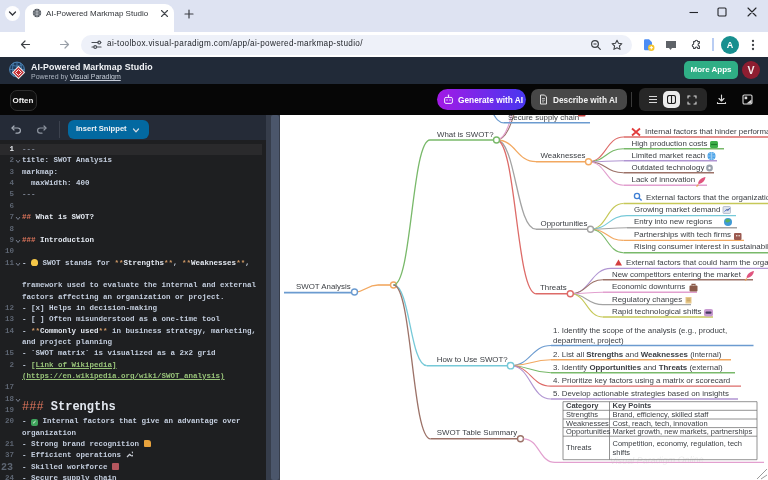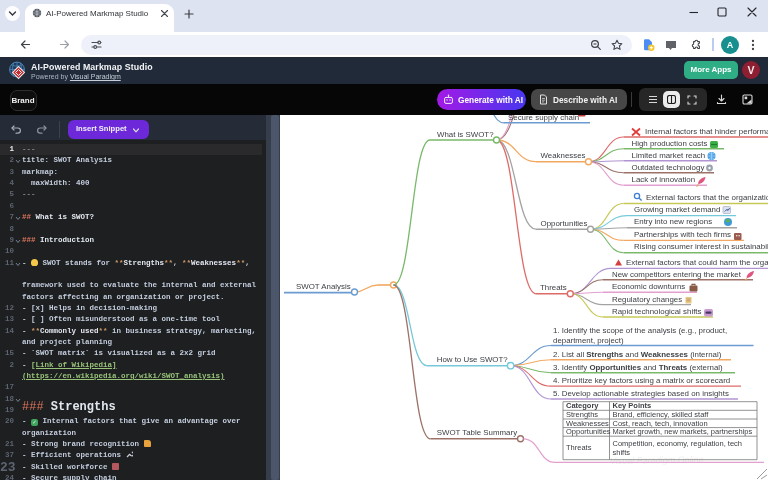"ai-toolbox.visual-paradigm.com/app/ai-po" div.abs { html: none -> <div>ai-toolbox.visual-paradigm.com/app/ai-powered-markmap-studio/</div> }
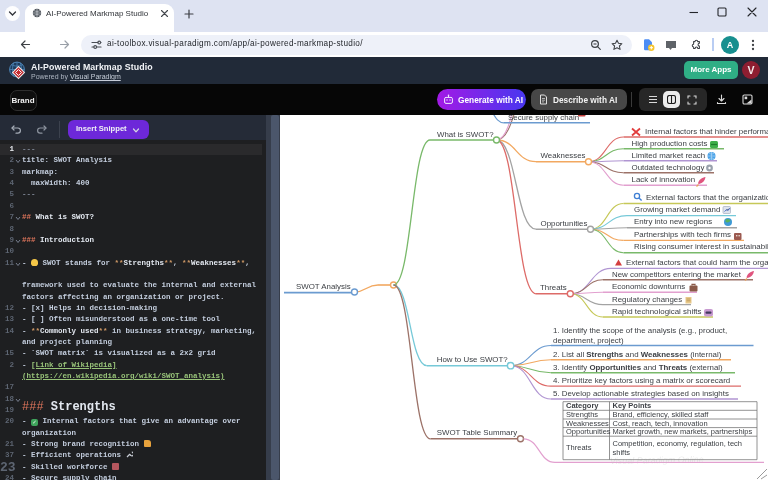"Brand" div.abs { text: Brand -> Often }
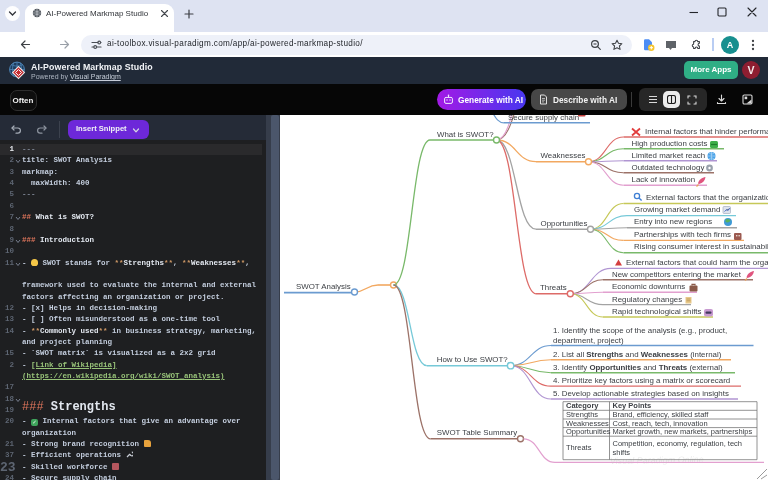"Insert Snippet" div.abs { background: #6d28d9 -> #0369a1 }
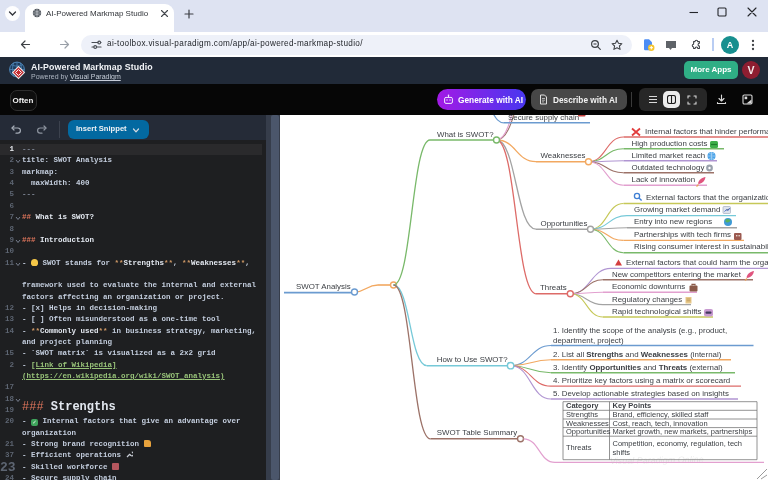"23" div.abs { font-size: 13px -> 10px }
